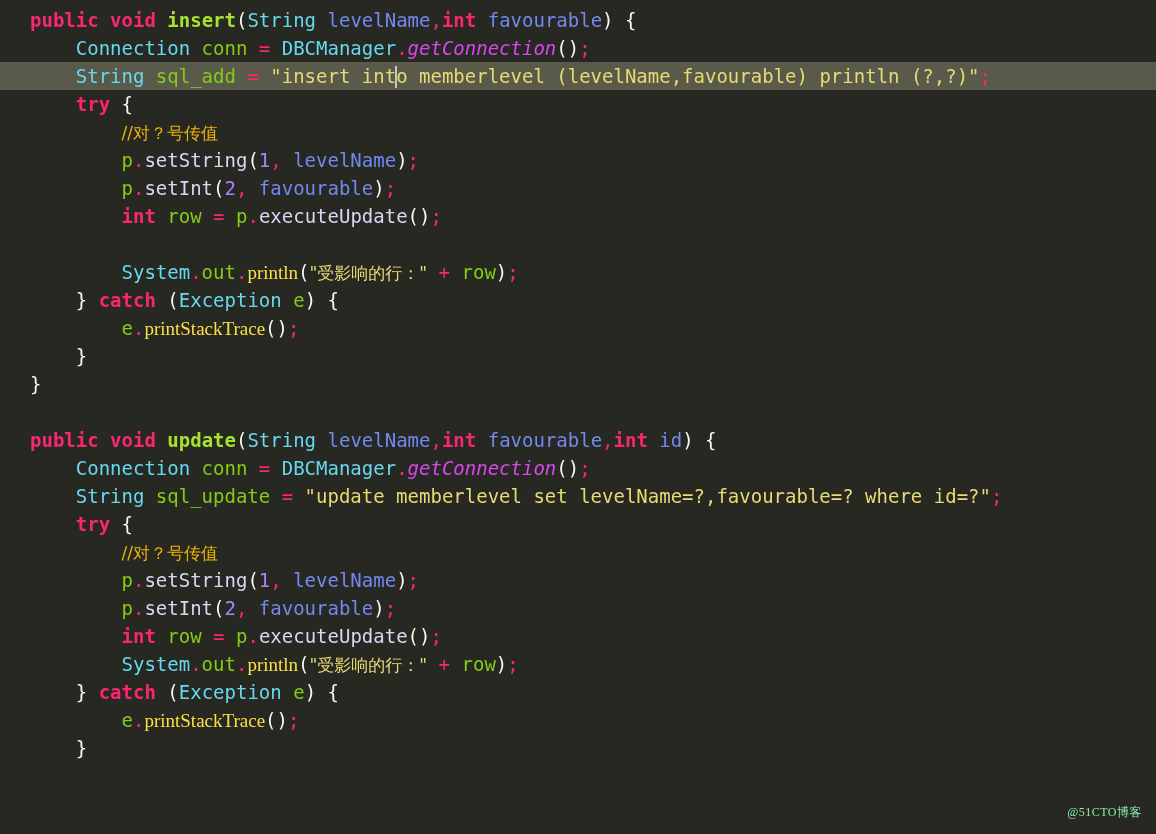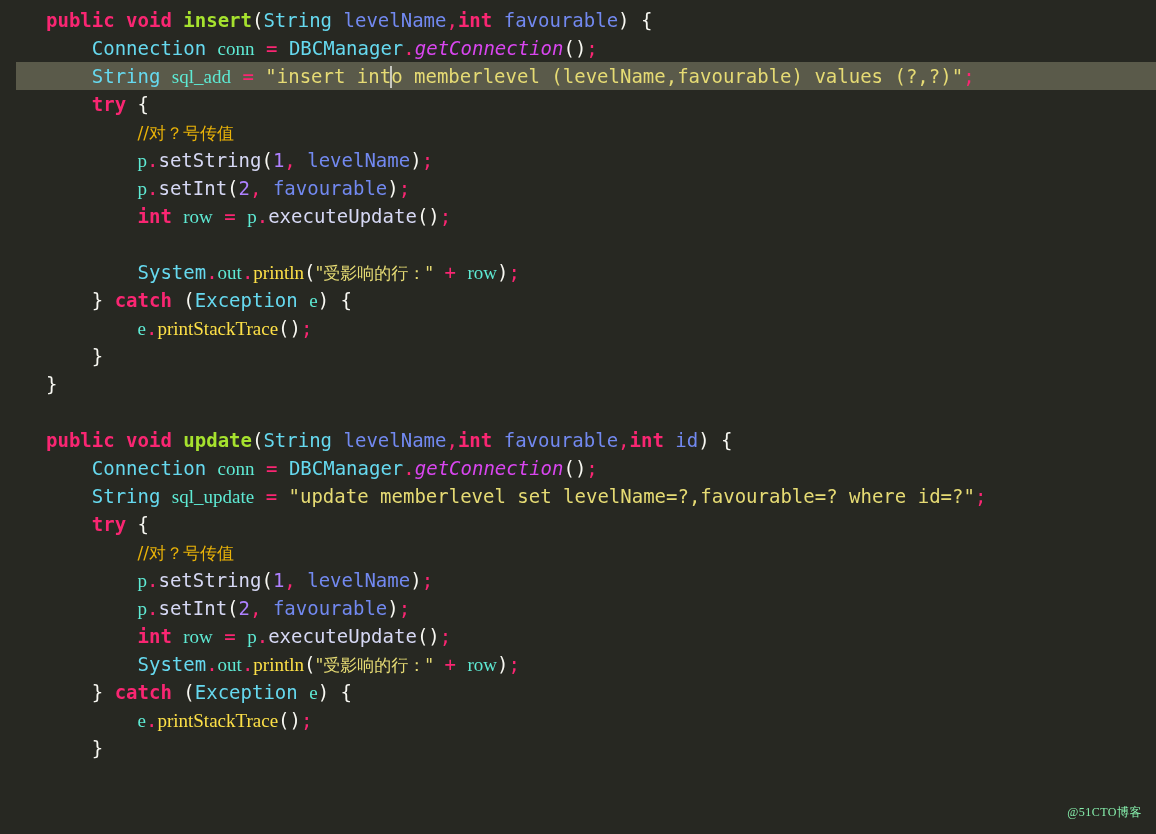"public void insert(String levelName,int" .line { margin-left: 16px -> none }
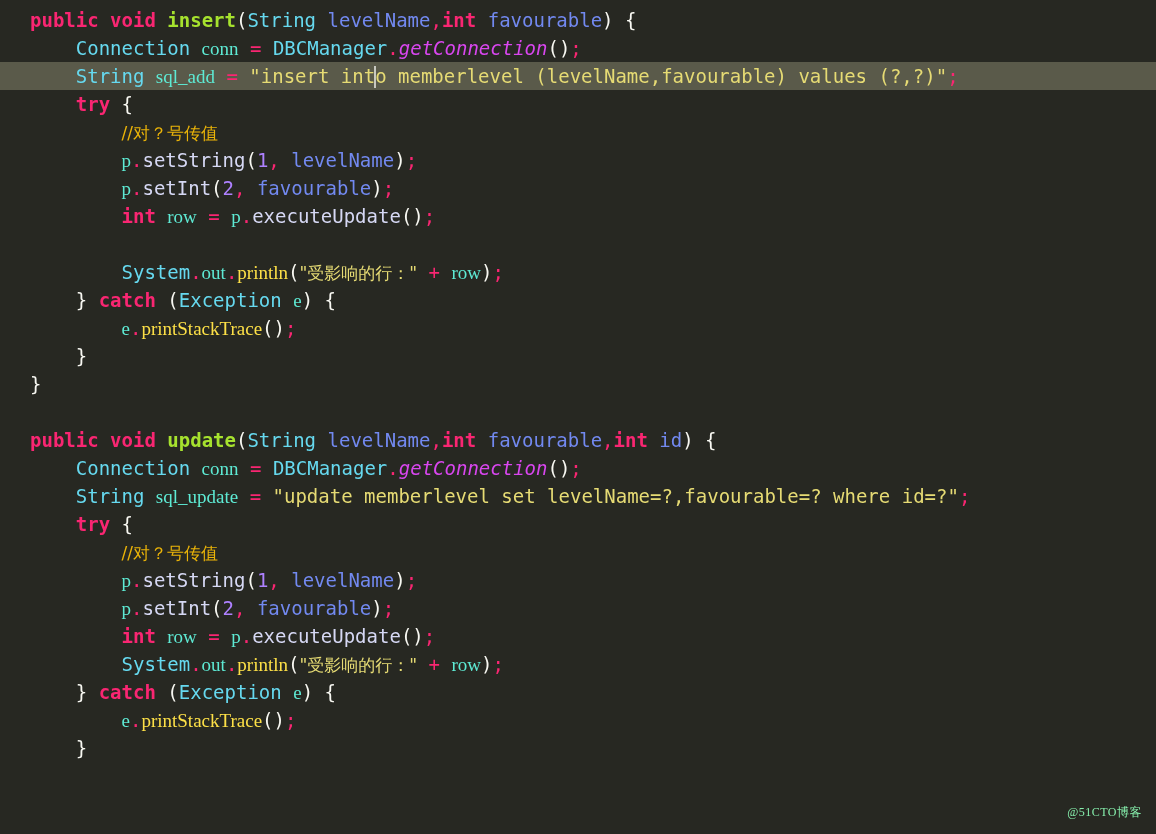"conn" .var { color: #5eead4 -> #84cc16; font-family: Liberation Serif, serif -> none }
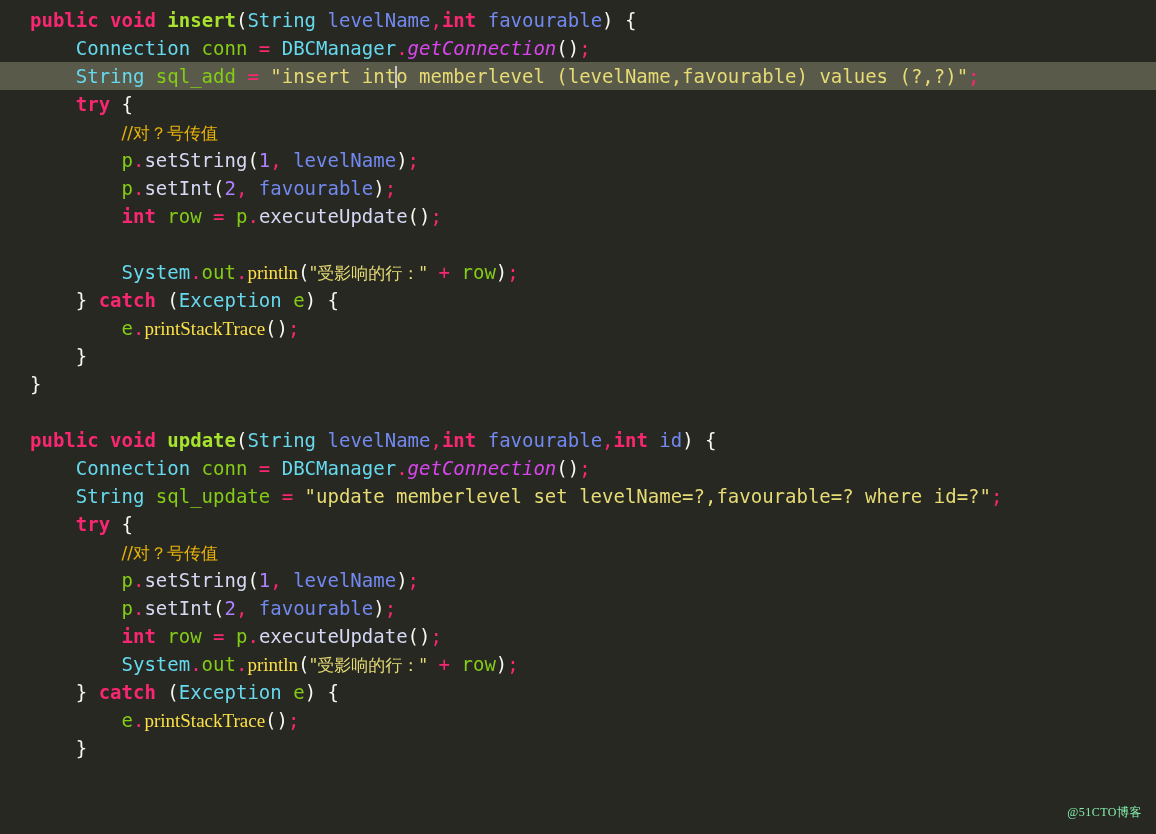"o memberlevel (levelName,favourable)" span.str { text: values -> println }
